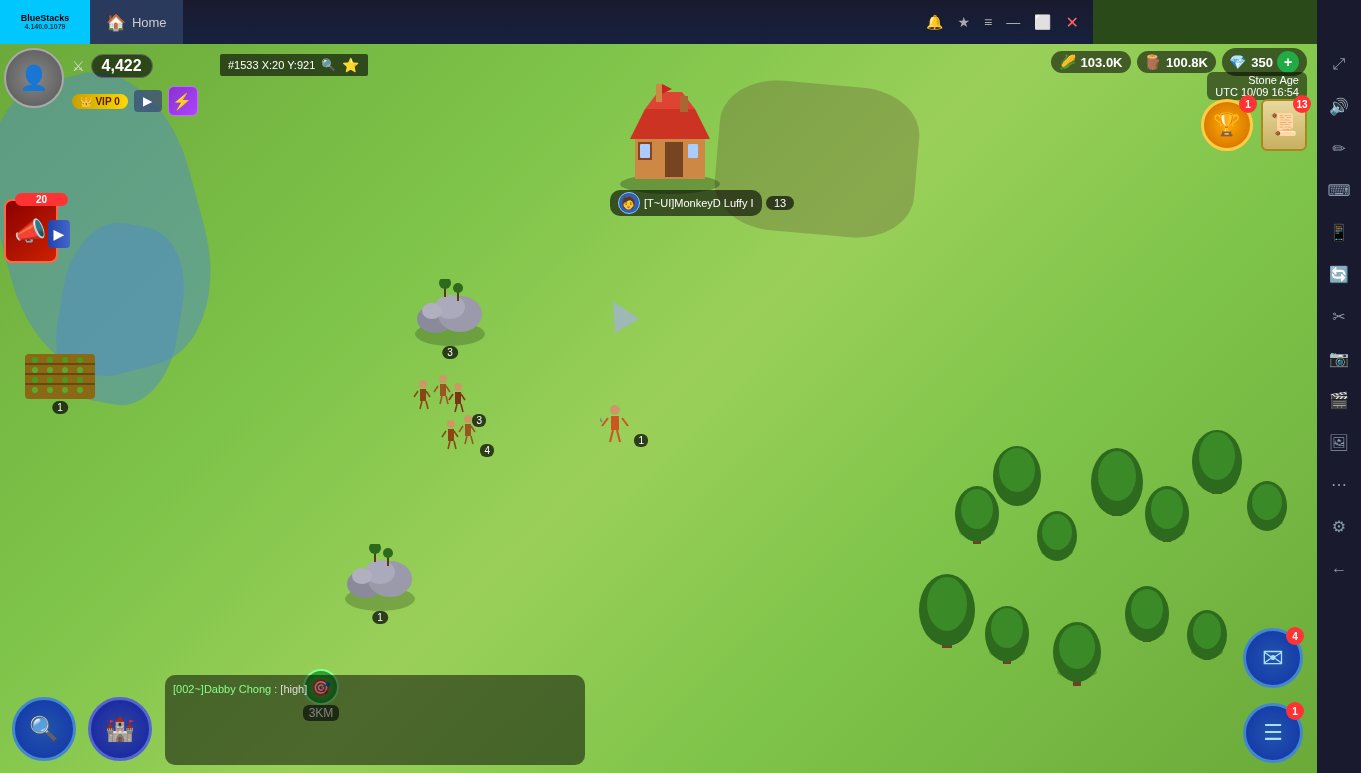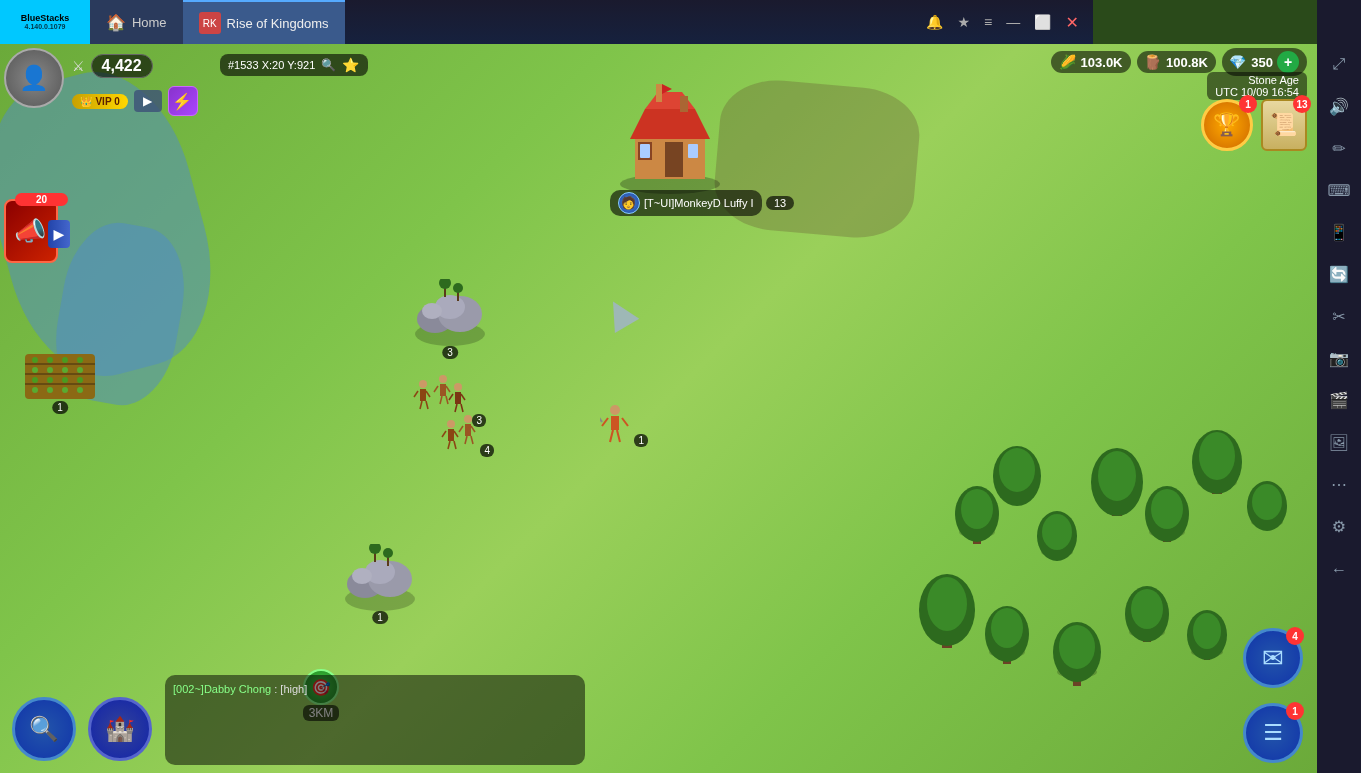"RK" div.tab-game { html: <div> <div>RK</div> <span>Rise of Kingdoms</span> </div> -> none }
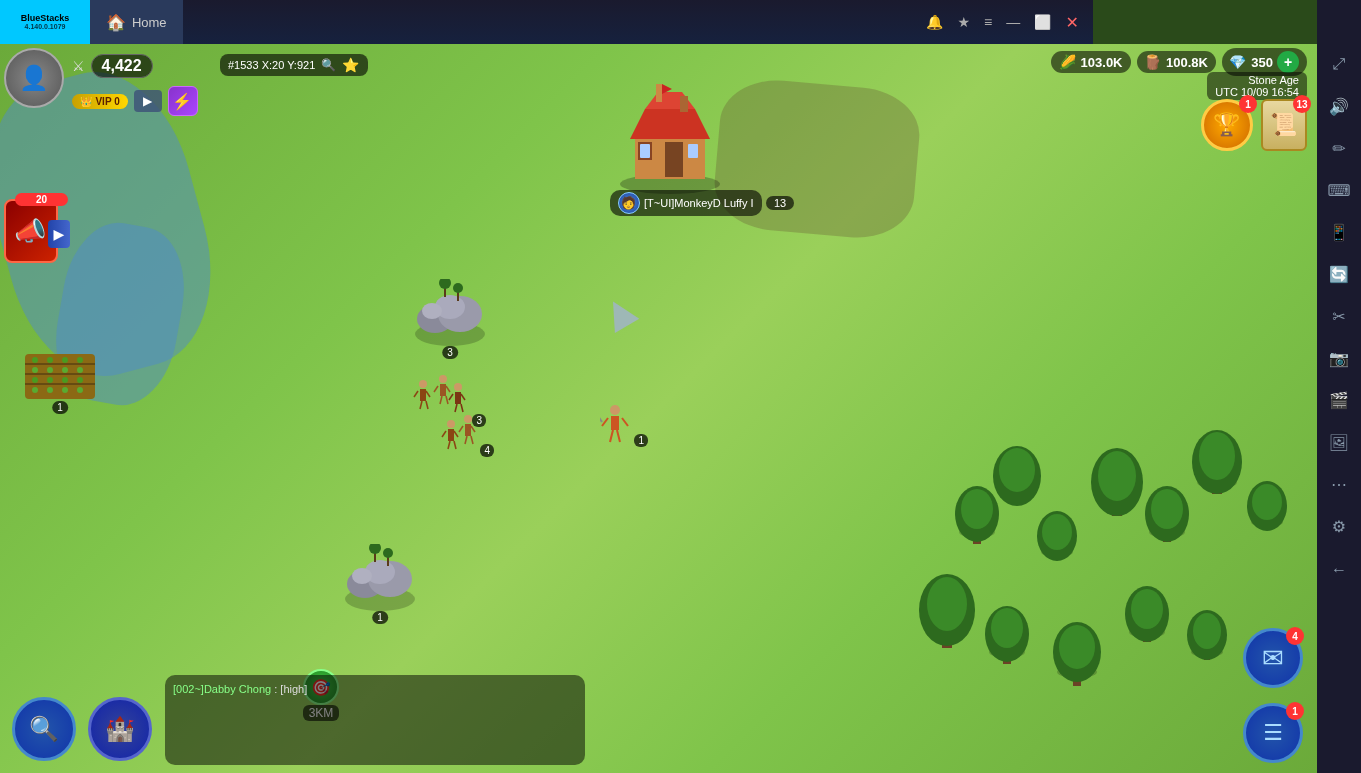"#1533 X:20 Y:921" #coord-display { border-radius: 8px -> 2px }
